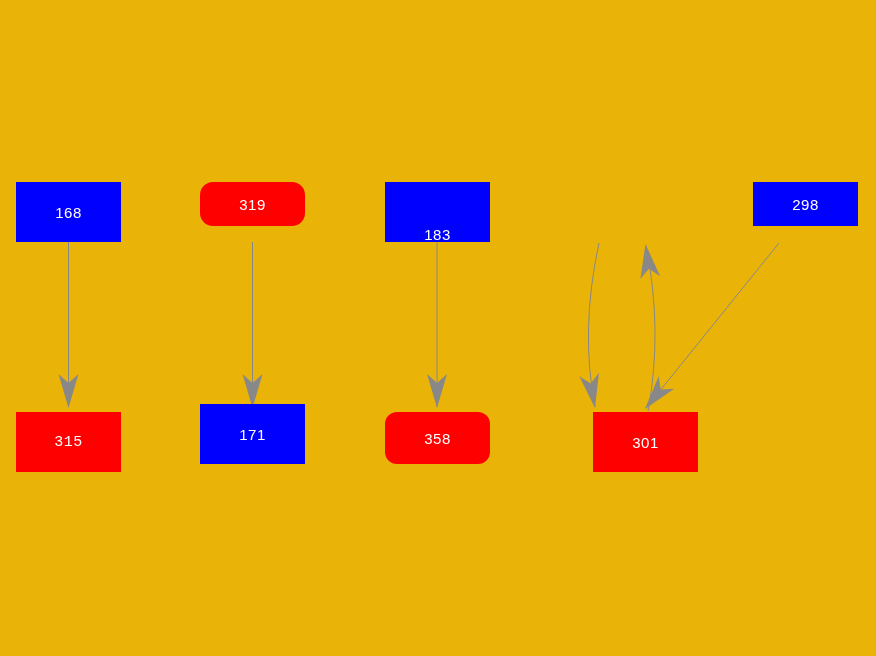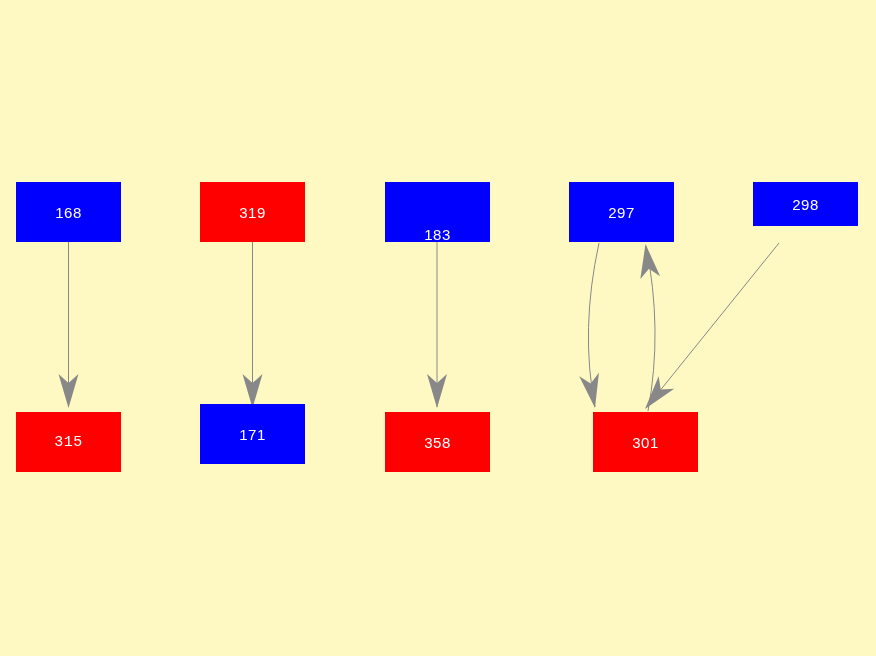"168" div { background: #fef9c3 -> #eab308 }
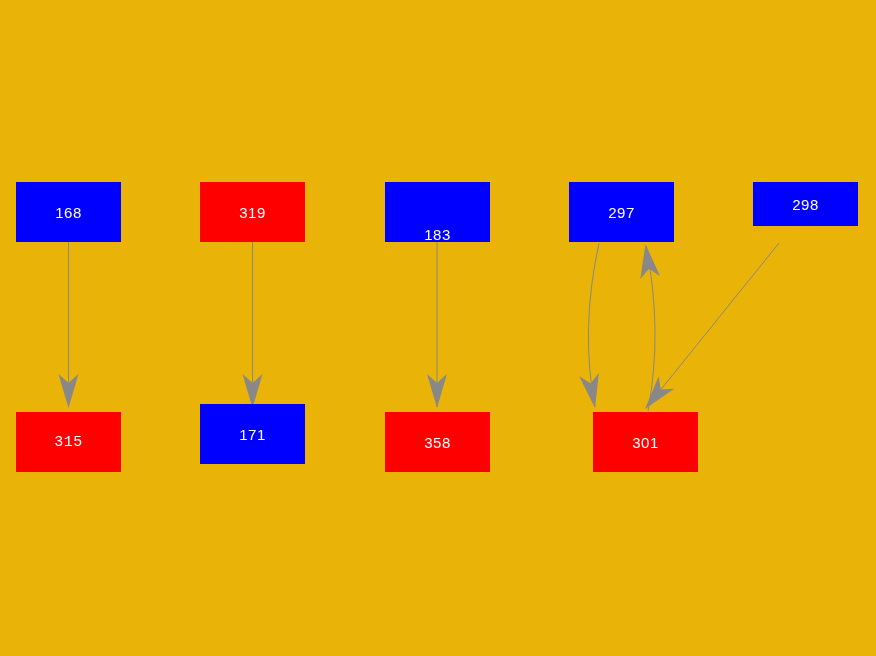"319" div.node { border-radius: none -> 13px; height: 60px -> 44px }
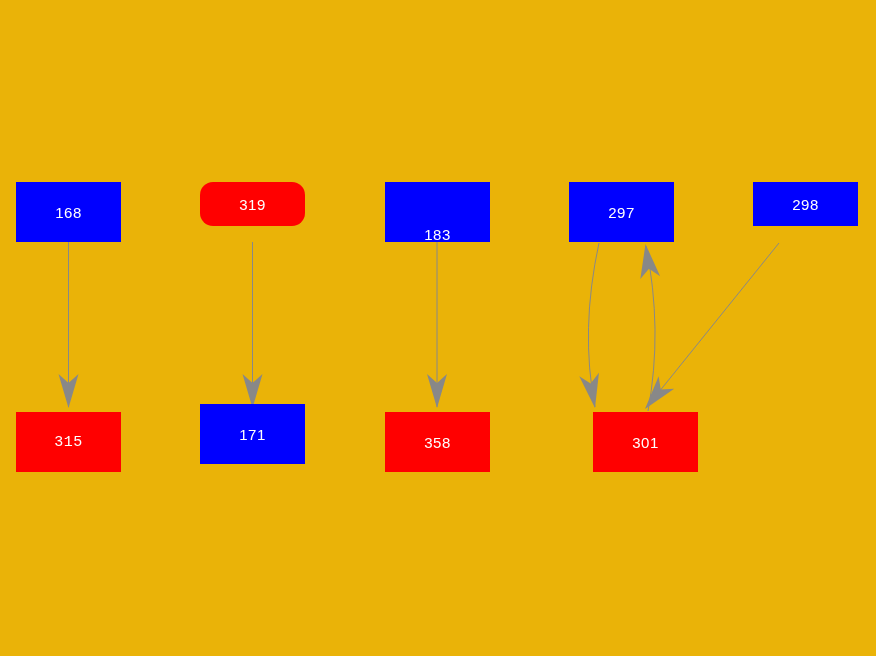"297" div.node { html: <div> <span>297</span> </div> -> none }
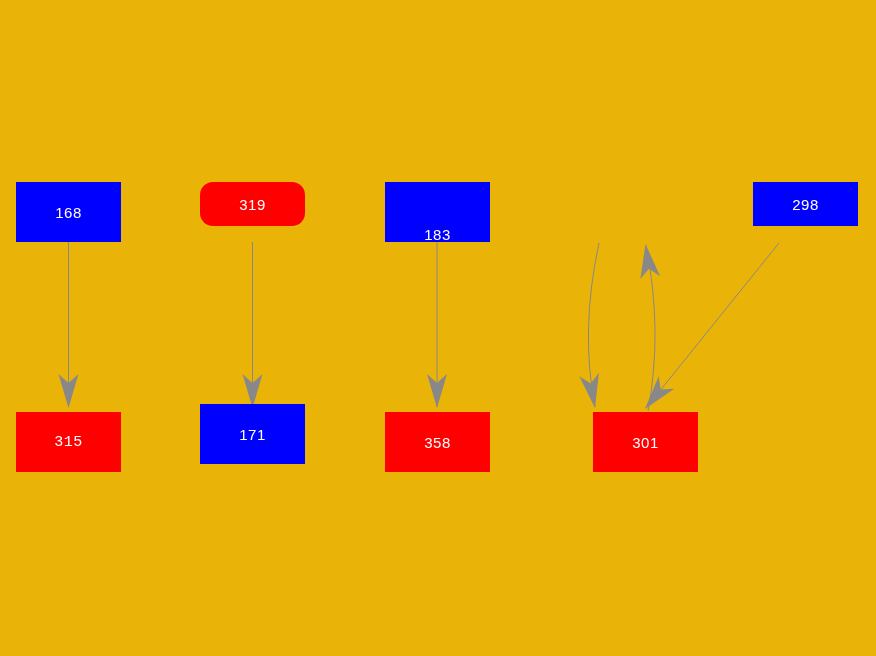"358" div.node { border-radius: none -> 12px; height: 60px -> 52px }
